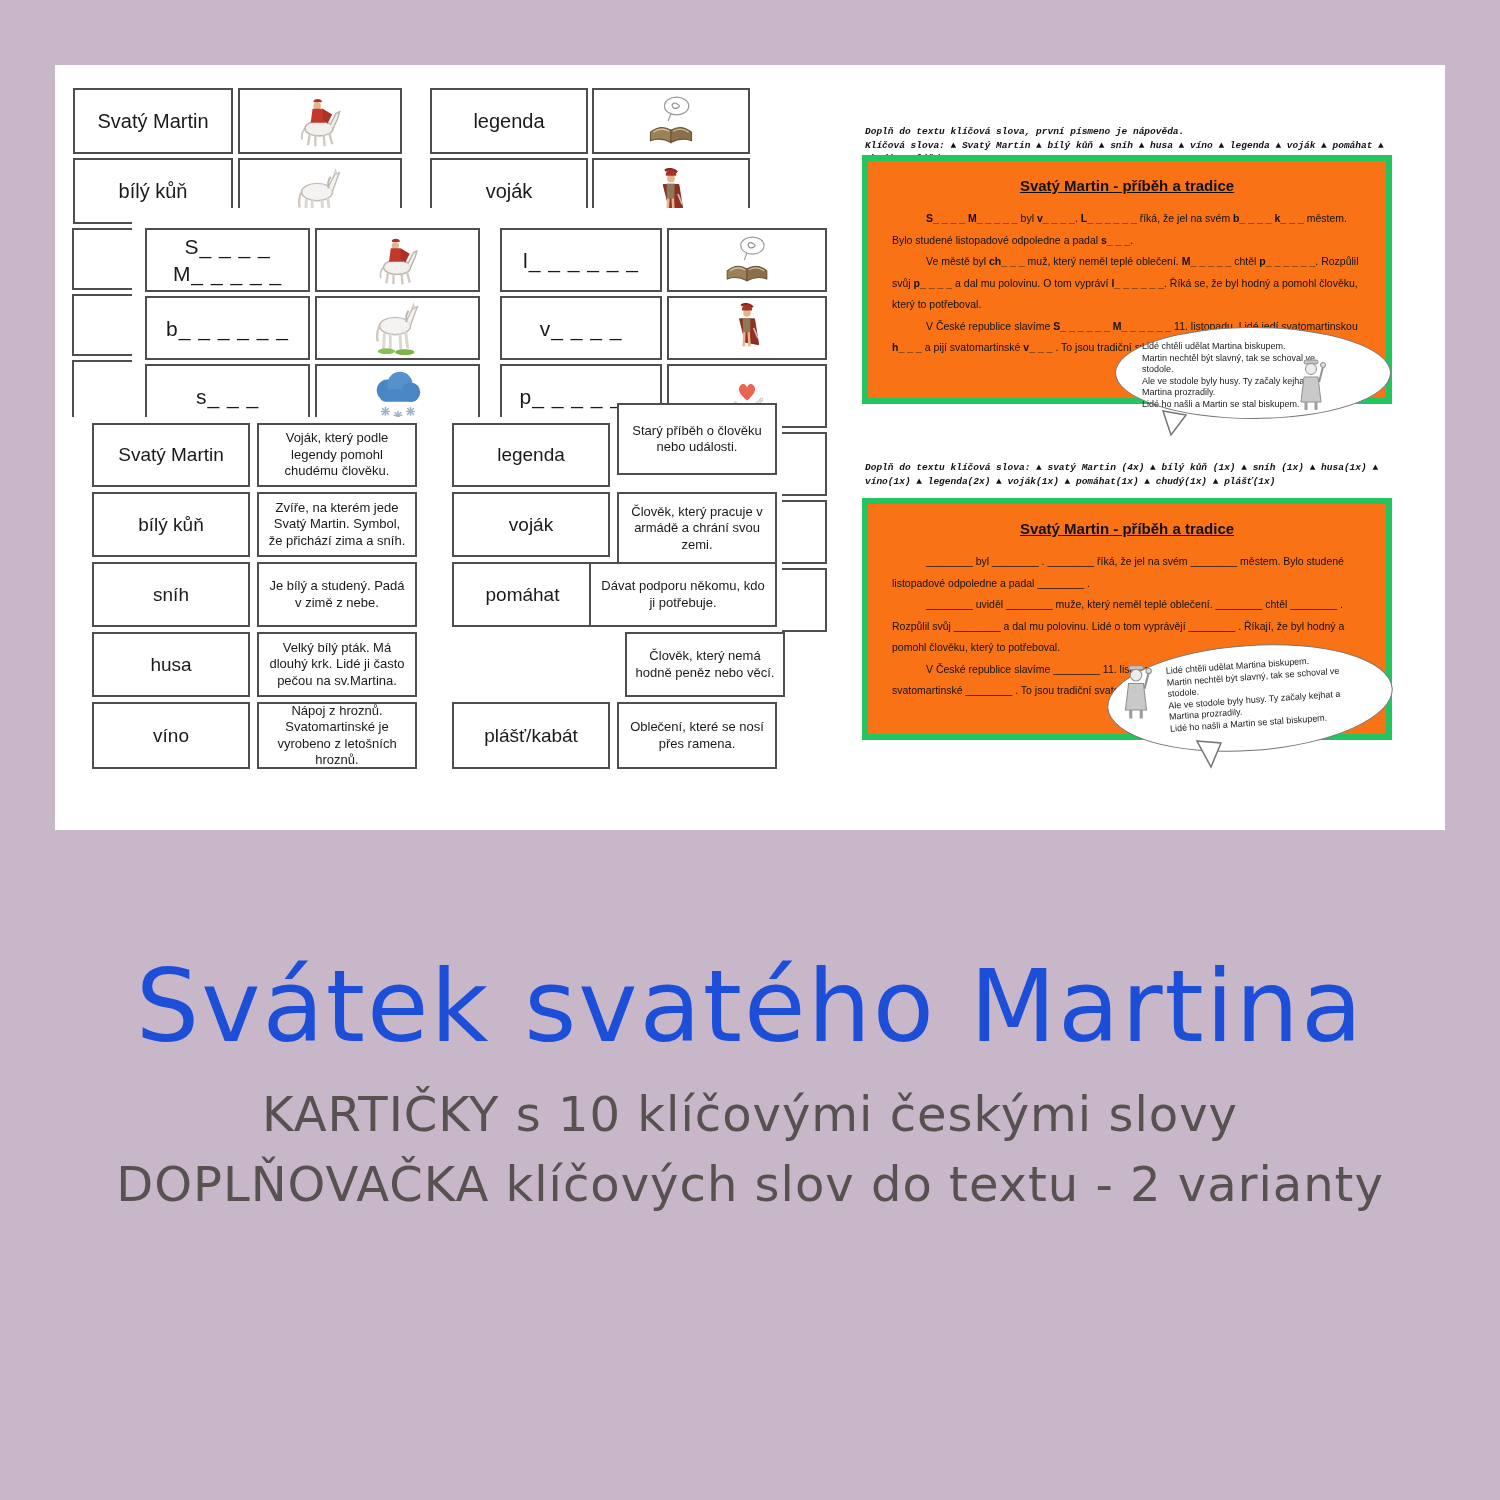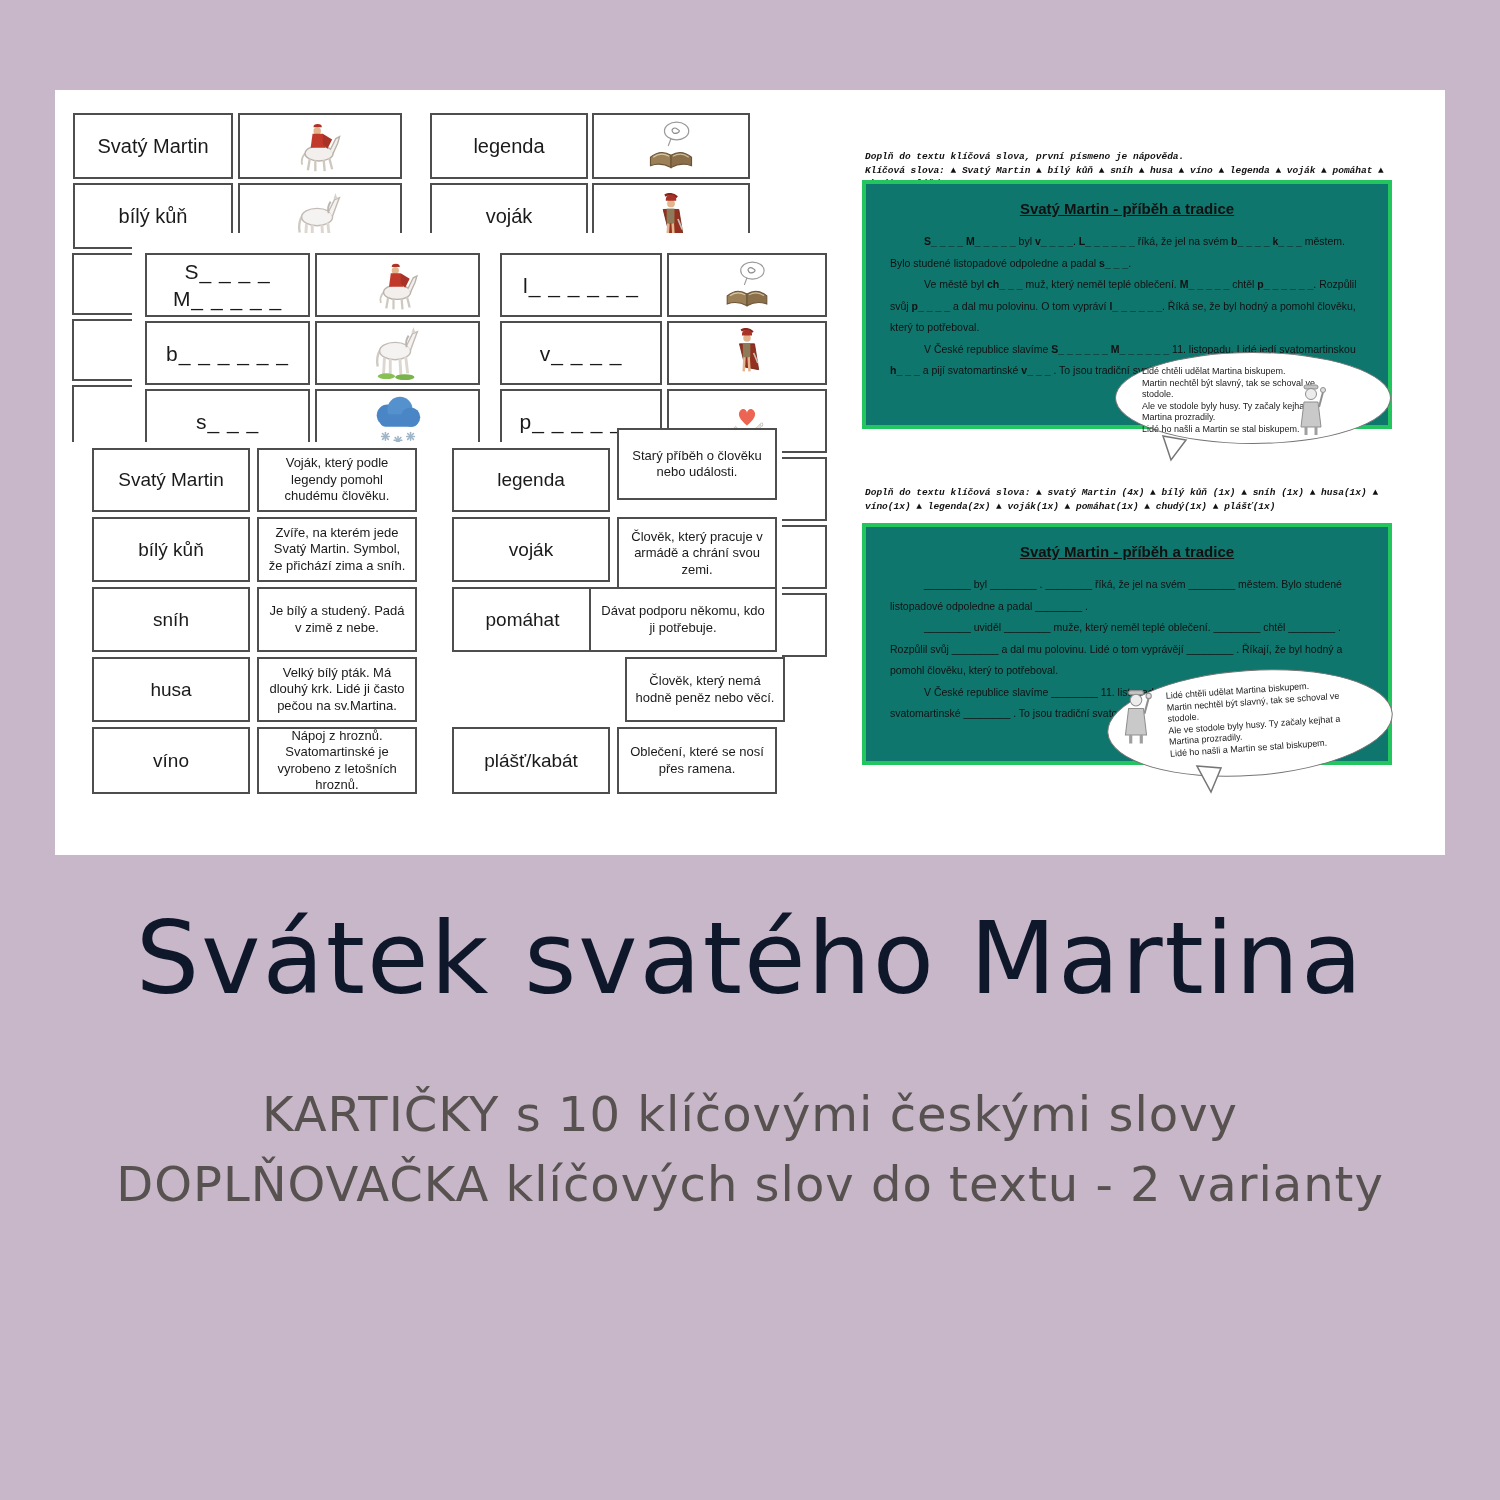"Svatý Martin" .panel { margin-top: 25px -> none }
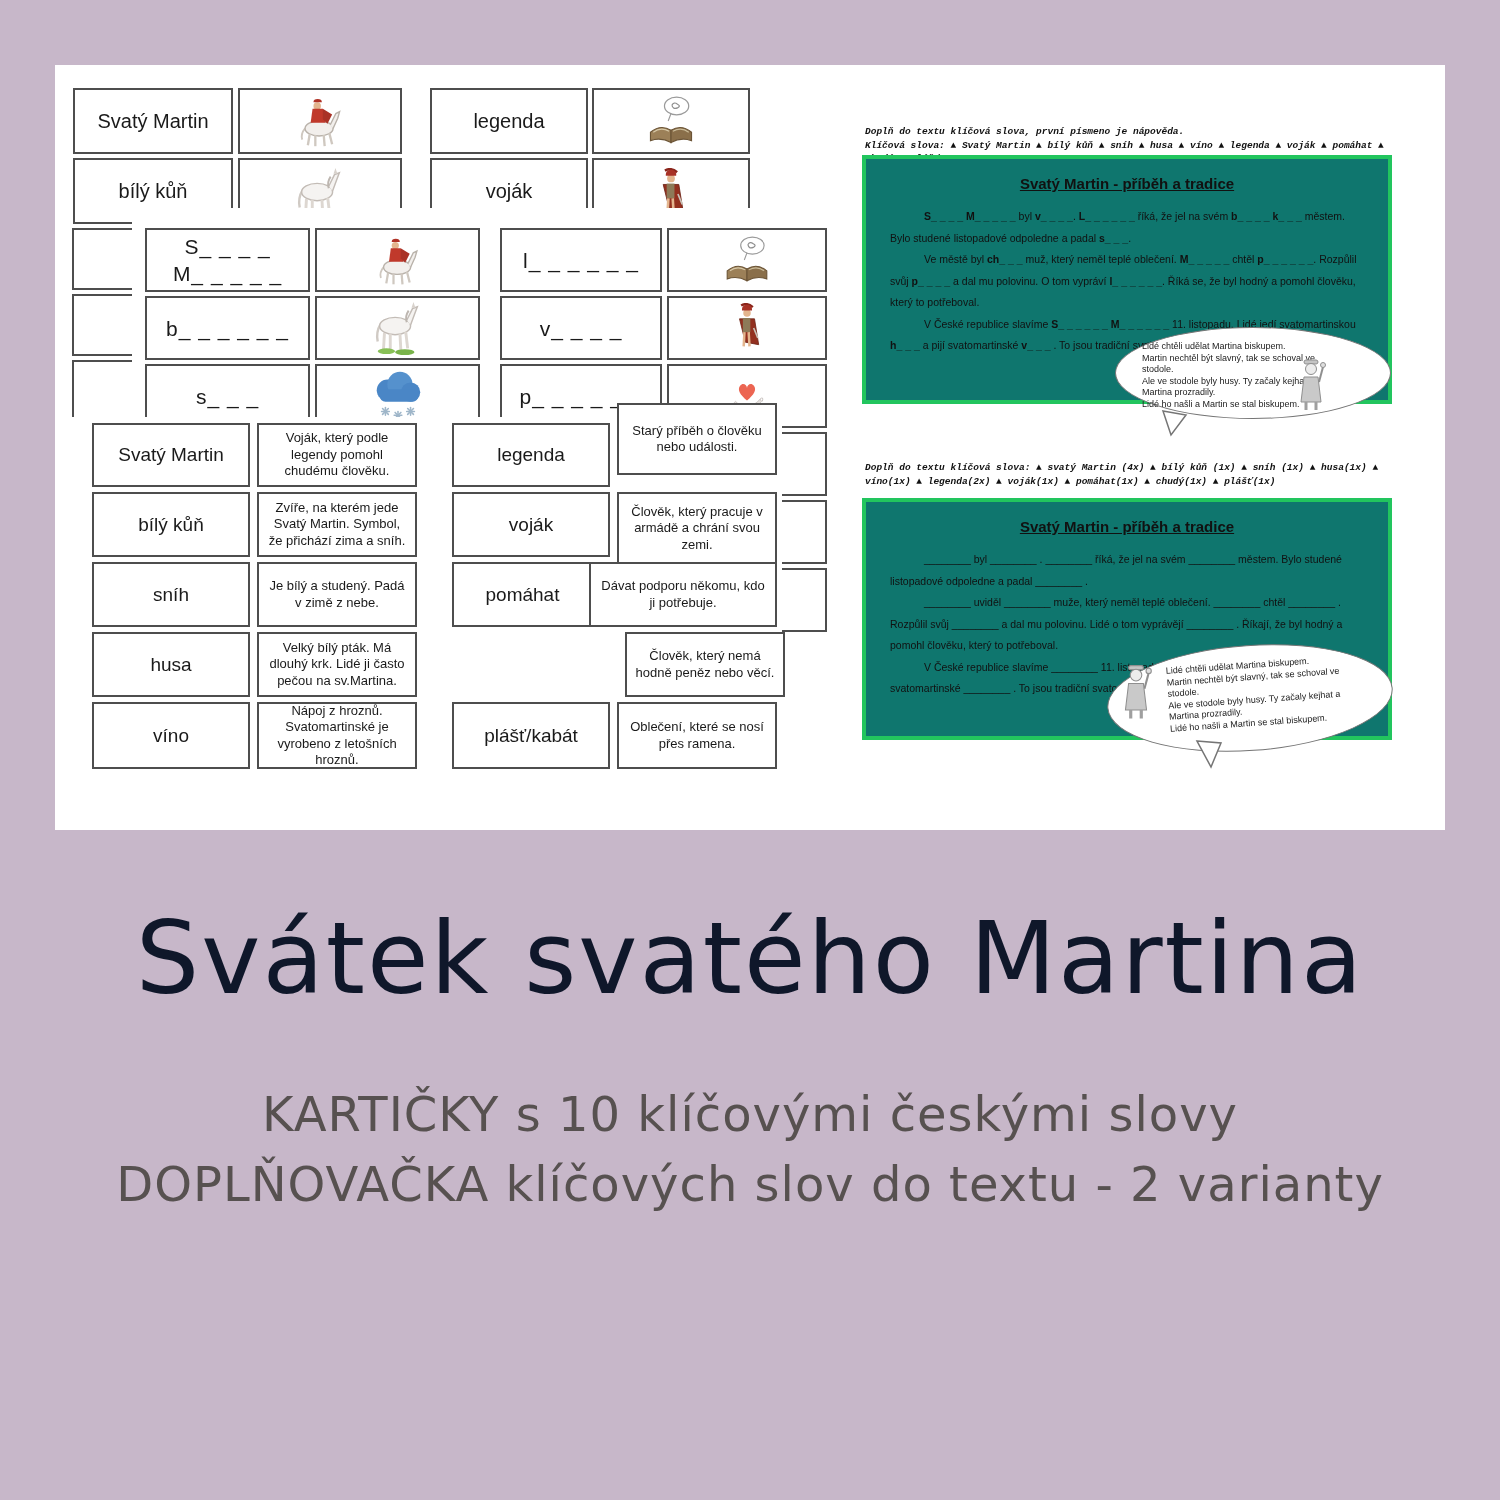"Svatý Martin - příběh a" .ws-box { background: #0f766e -> #f97316; border: 4px solid #22c55e -> 6px solid #22c55e }
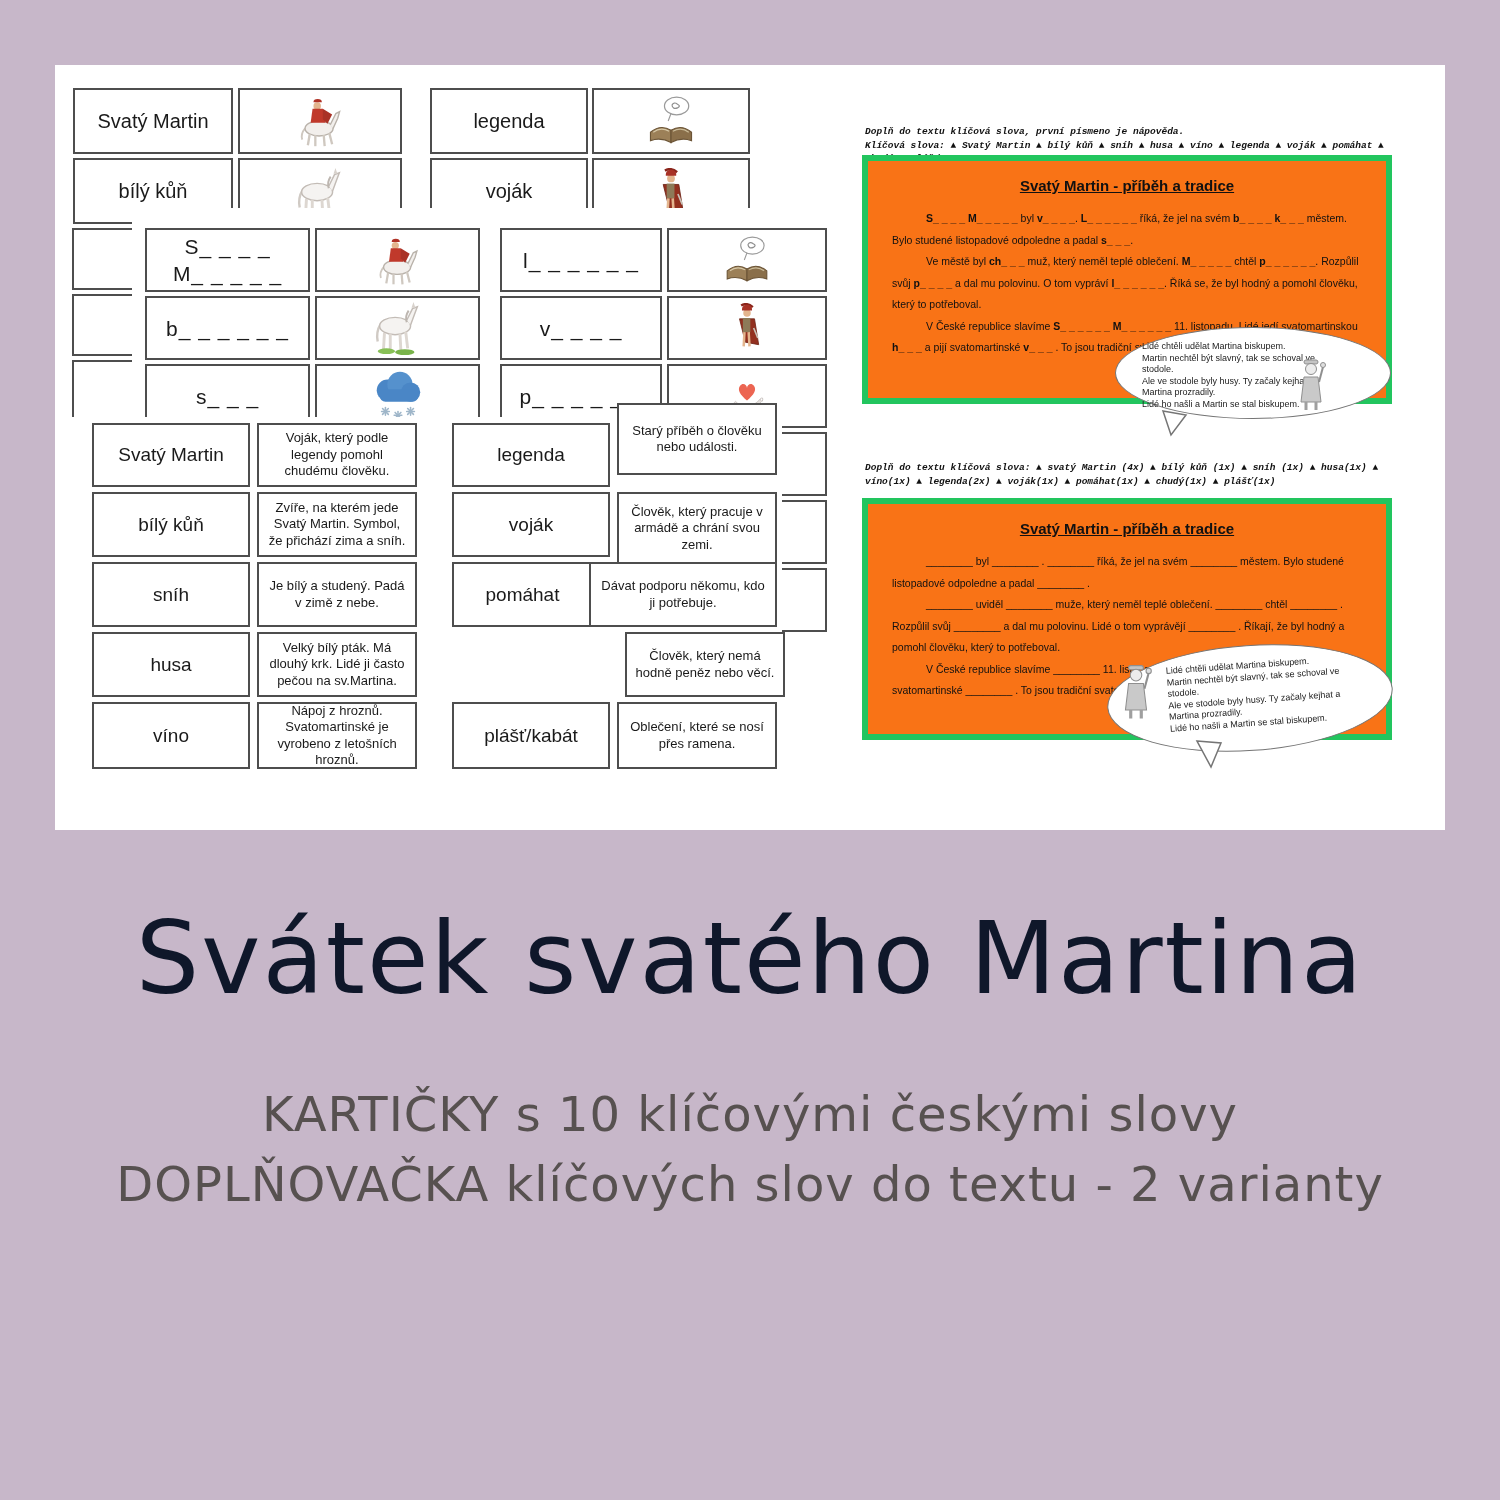"Svátek svatého Martina" .footer-title { color: #0f172a -> #1d4ed8; top: 900px -> 948px }
